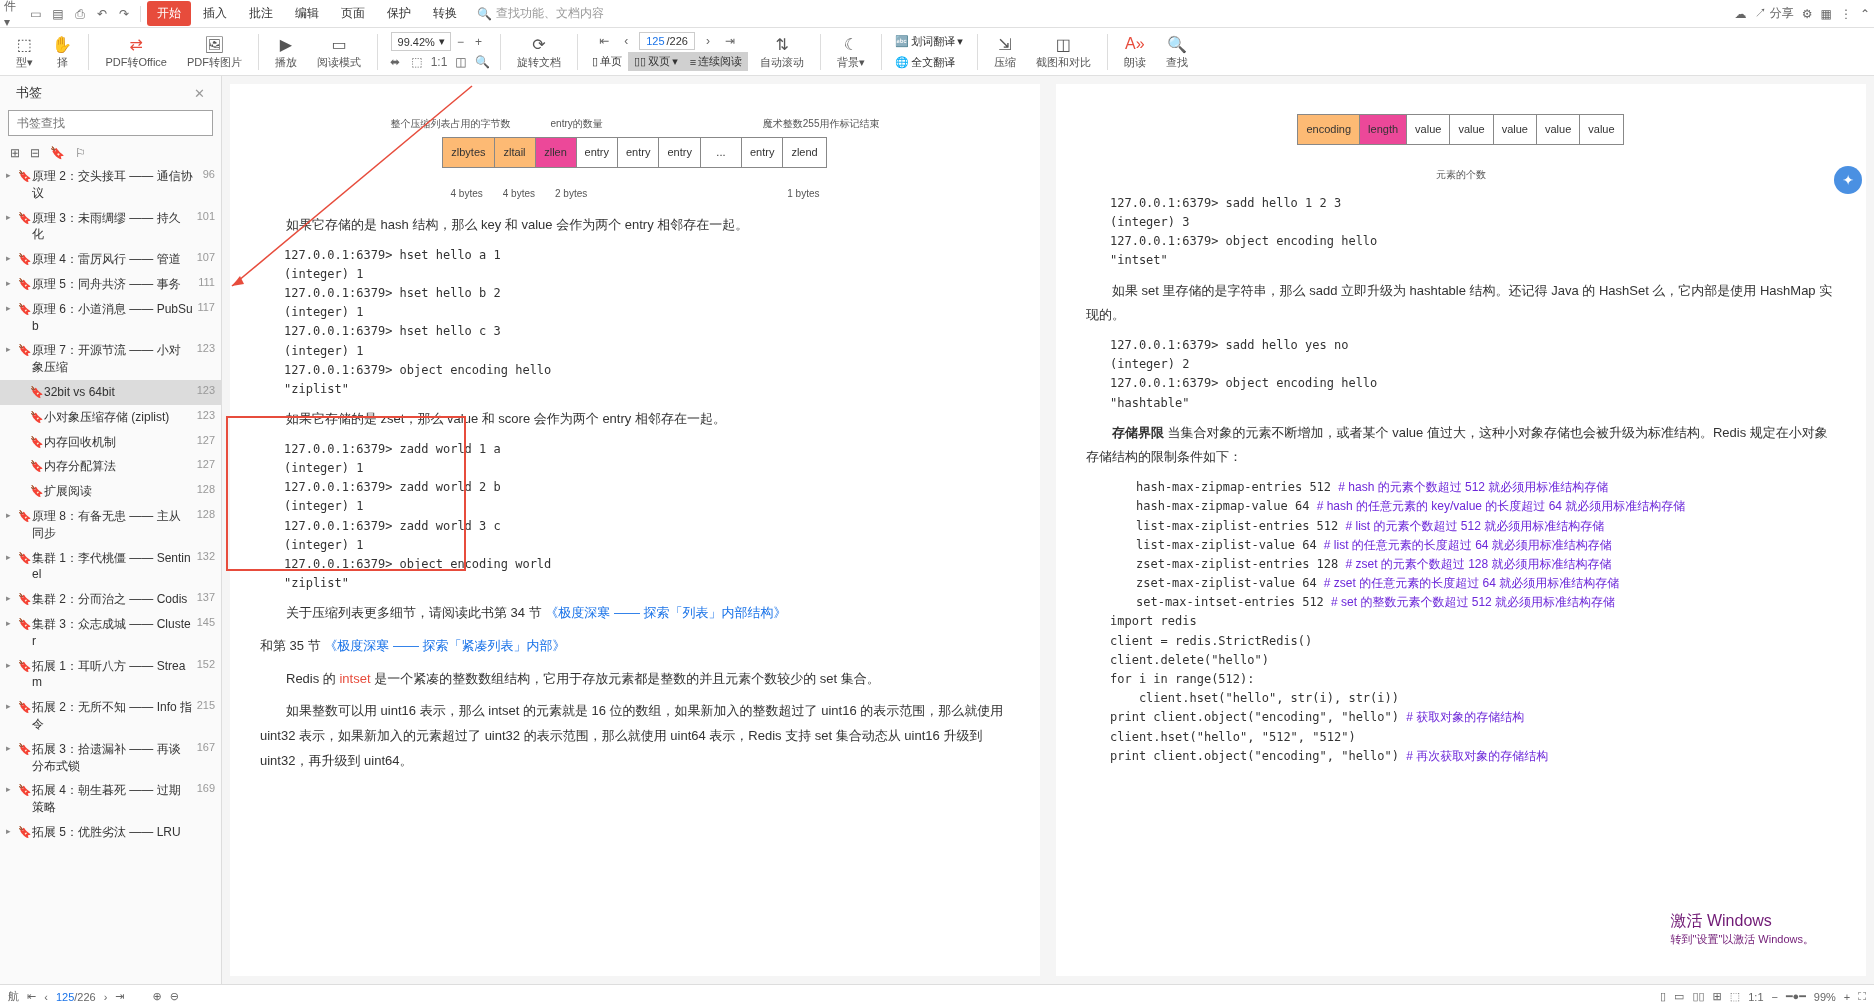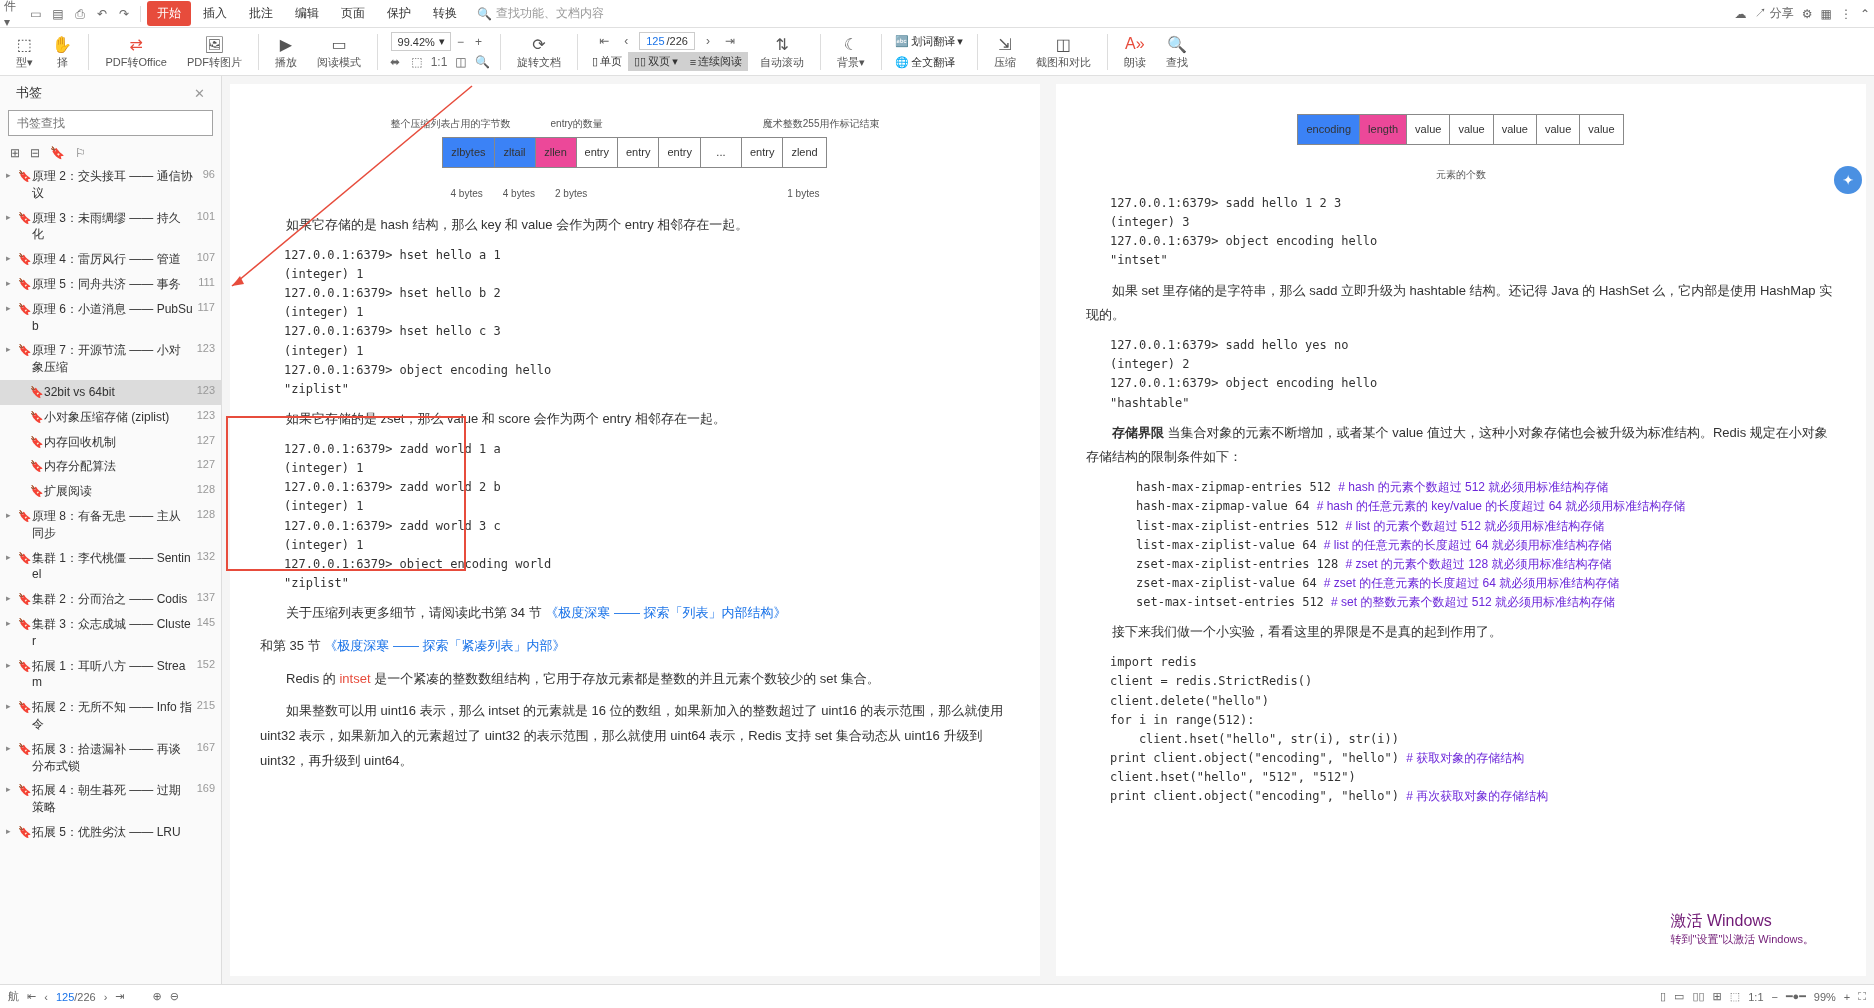"encoding" .cell.blue { background: #3b82f6 -> #fdba74 }
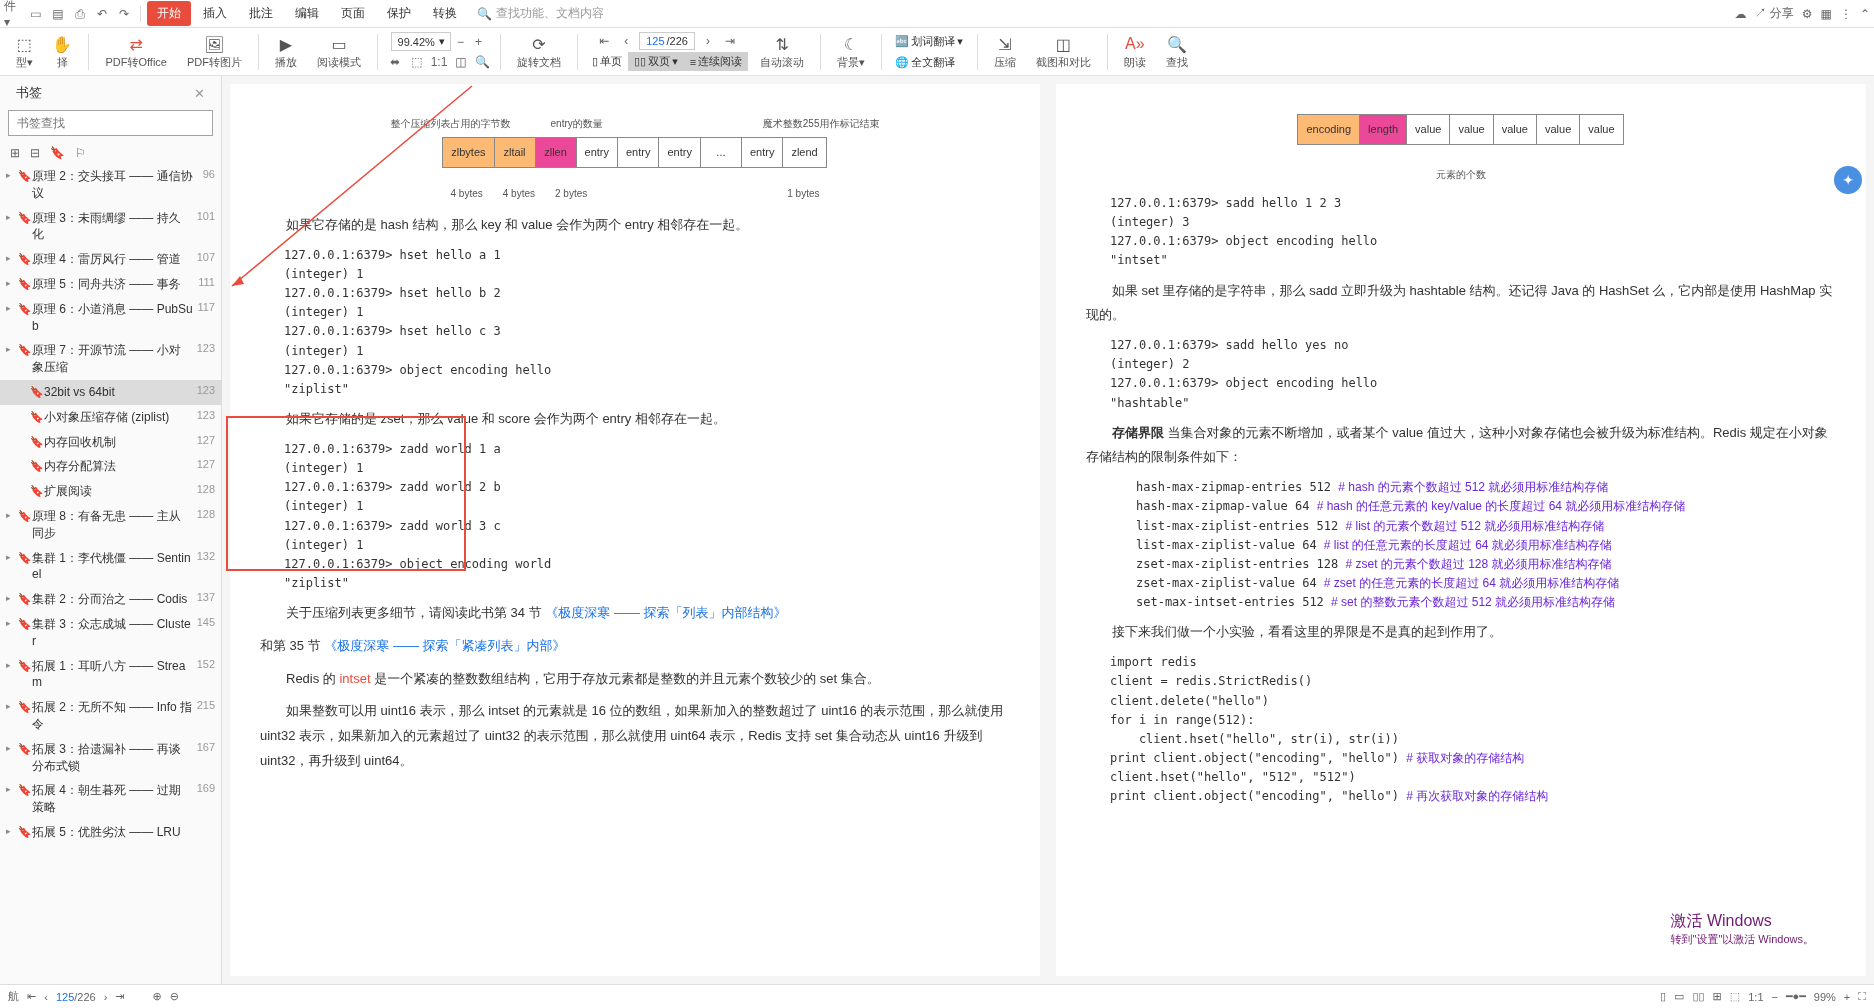"接下来我们做一个小实验，看看这里的界限是不是真的起到作用了。" p.para { html: <p>接下来我们做一个小实验，看看这里的界限是不是真的起到作用了。</p> -> none }
